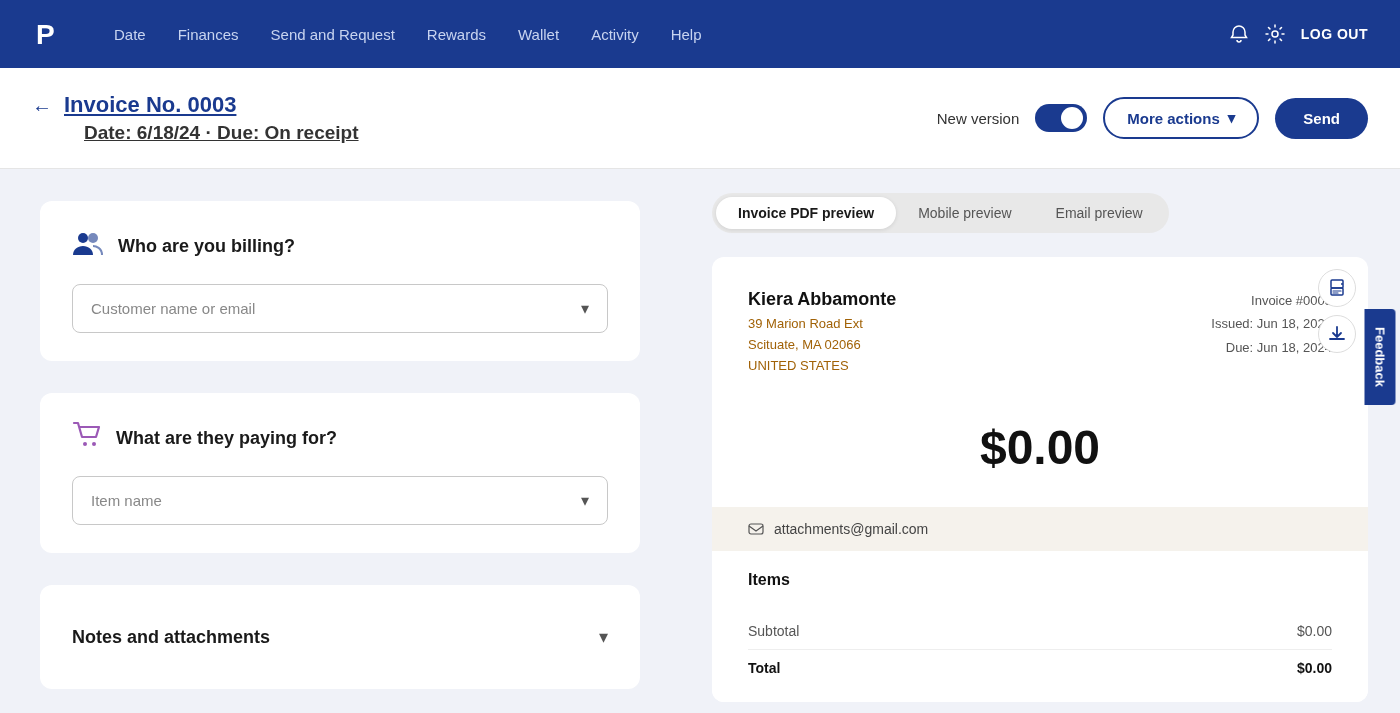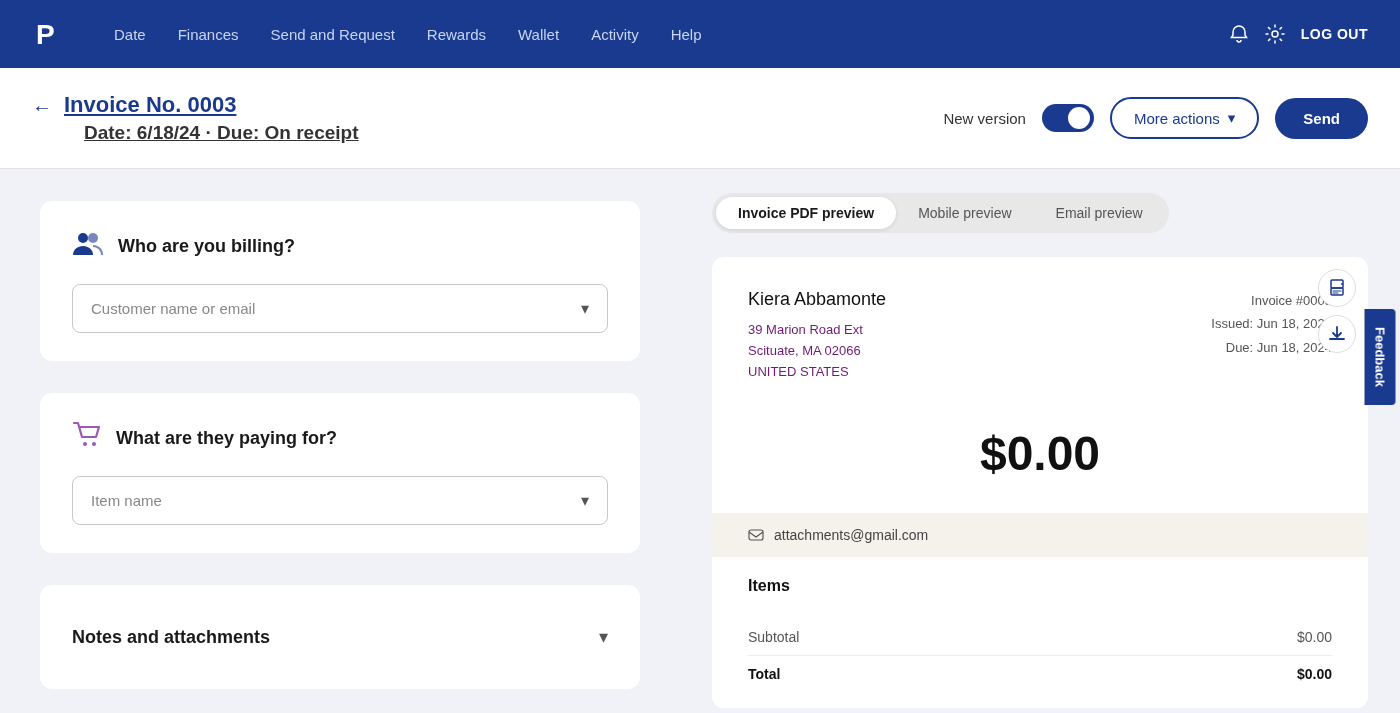"More actions" .more-actions-btn { font-weight: 400 -> 700 }
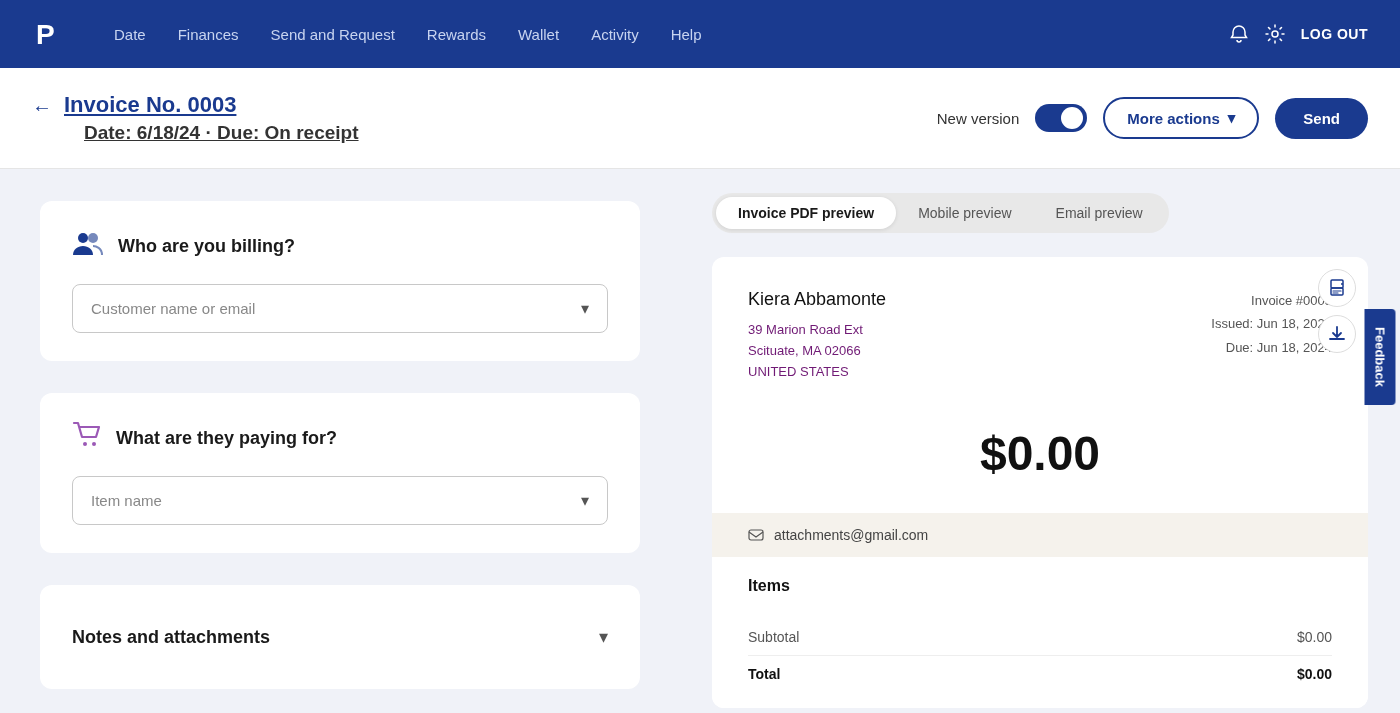"Kiera Abbamonte" .invoice-recipient-name { font-weight: 400 -> 700; margin-bottom: 10px -> 4px }
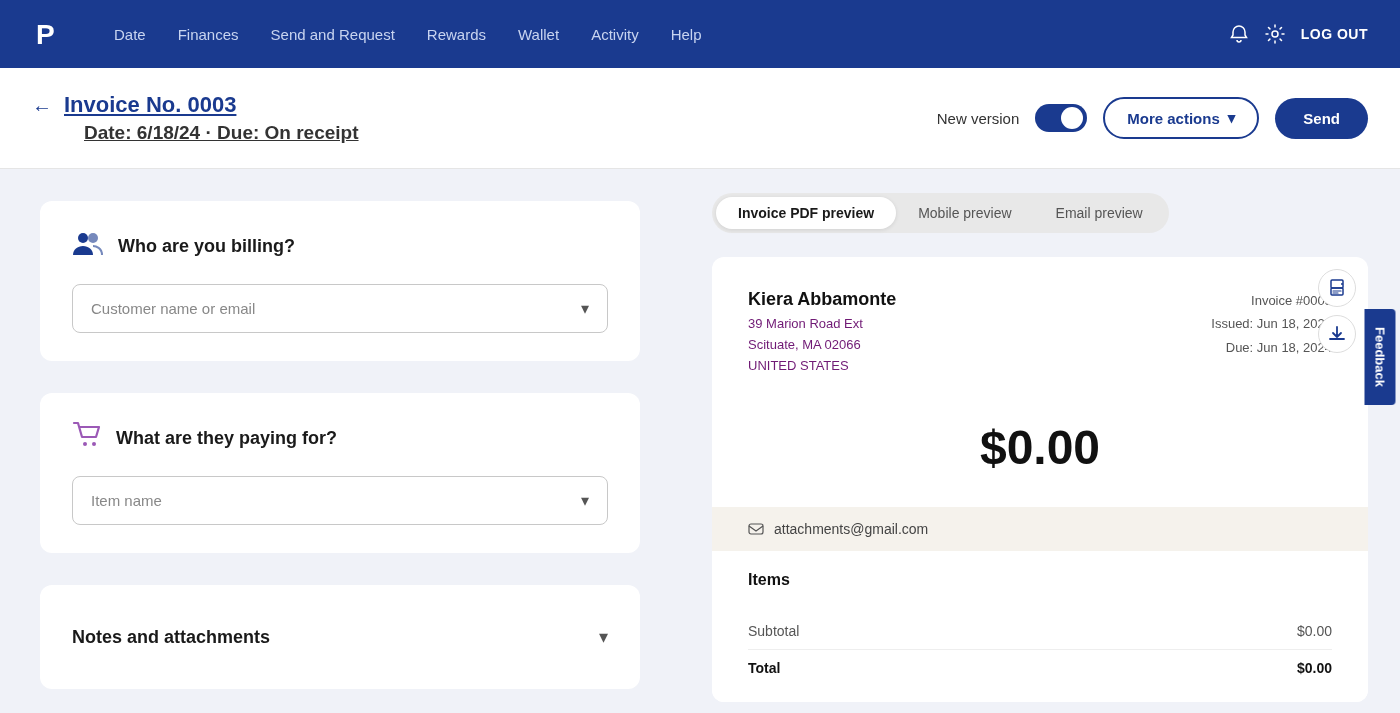"39 Marion Road Ext" .invoice-recipient-addr { color: #701a75 -> #a16207 }
